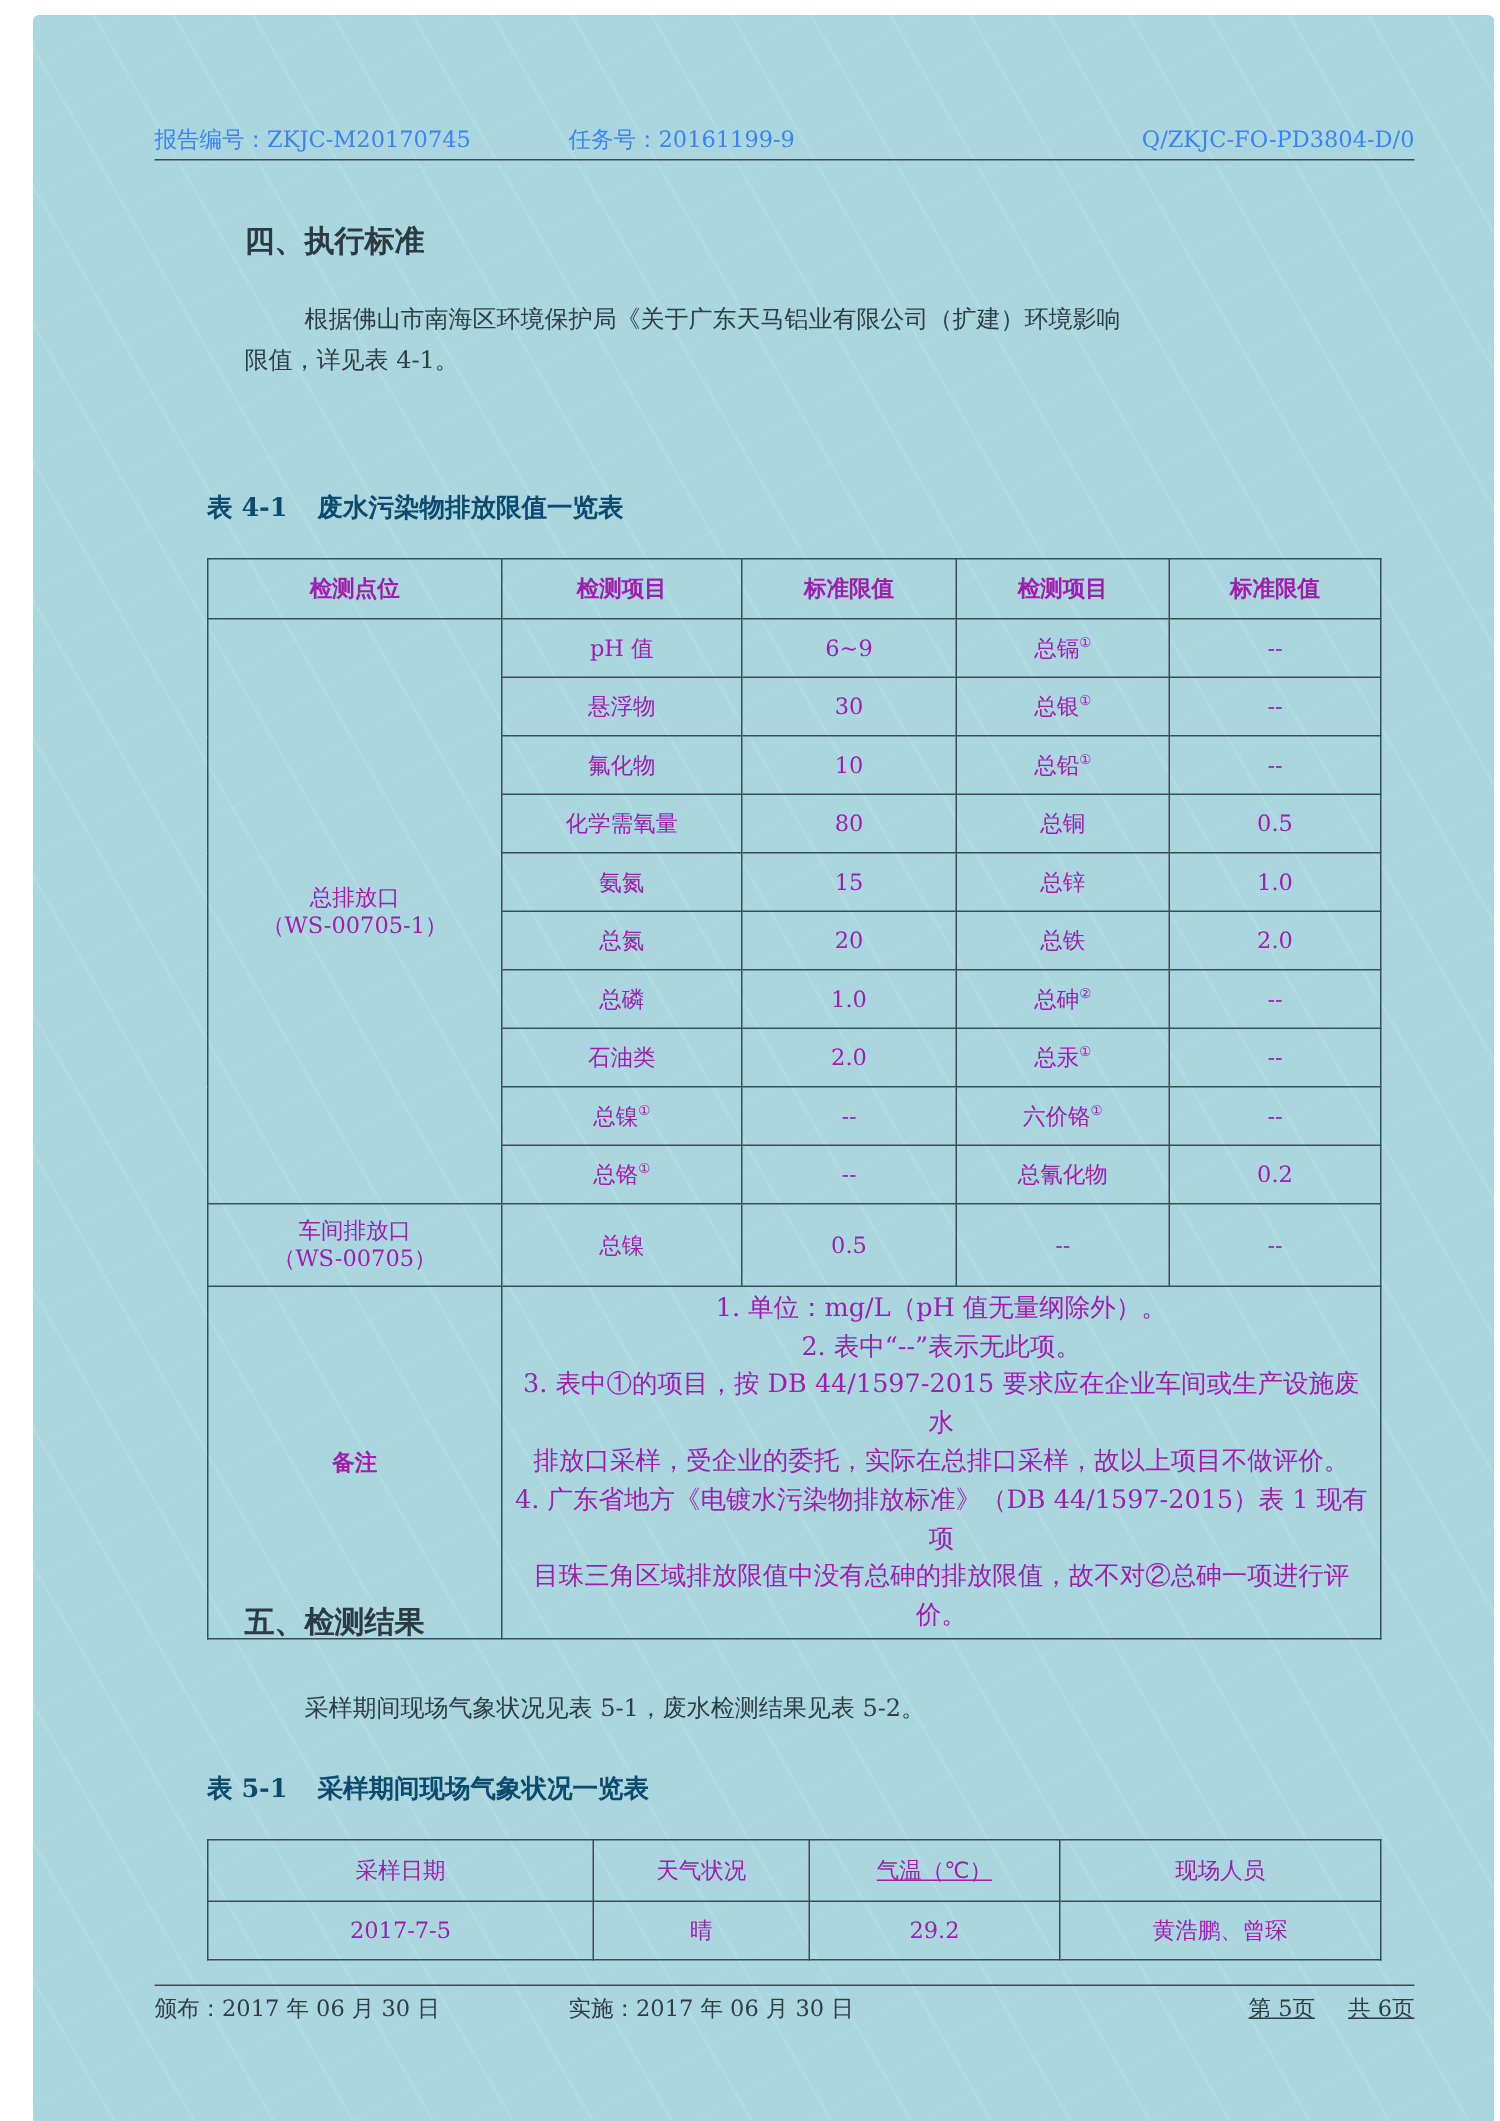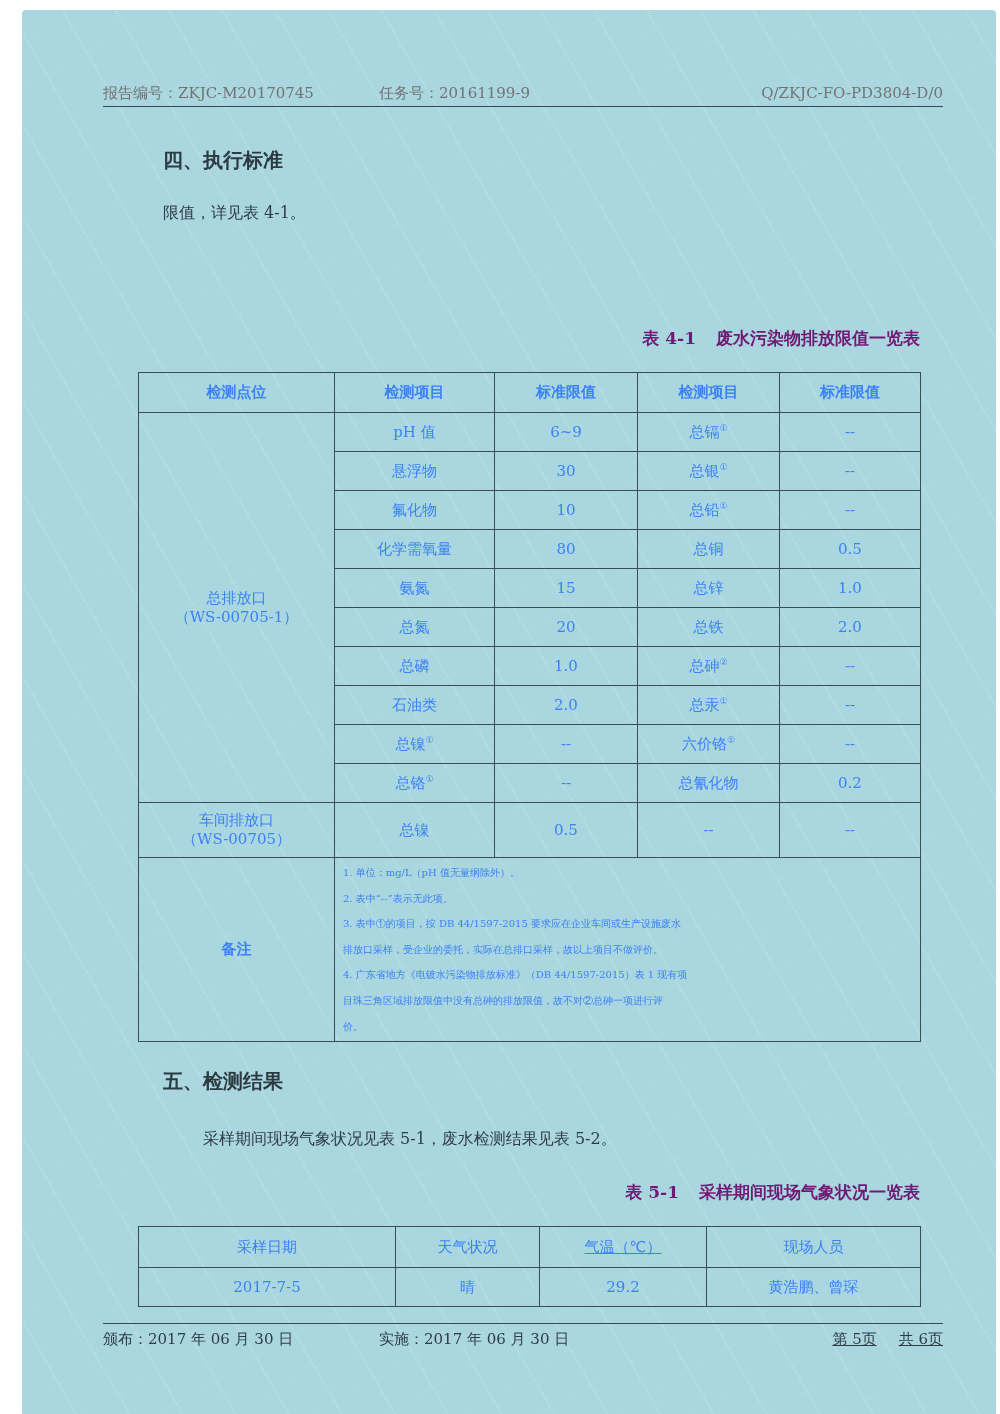"报告编号：ZKJC-M20170745" .header { color: #737373 -> #3b82f6 }
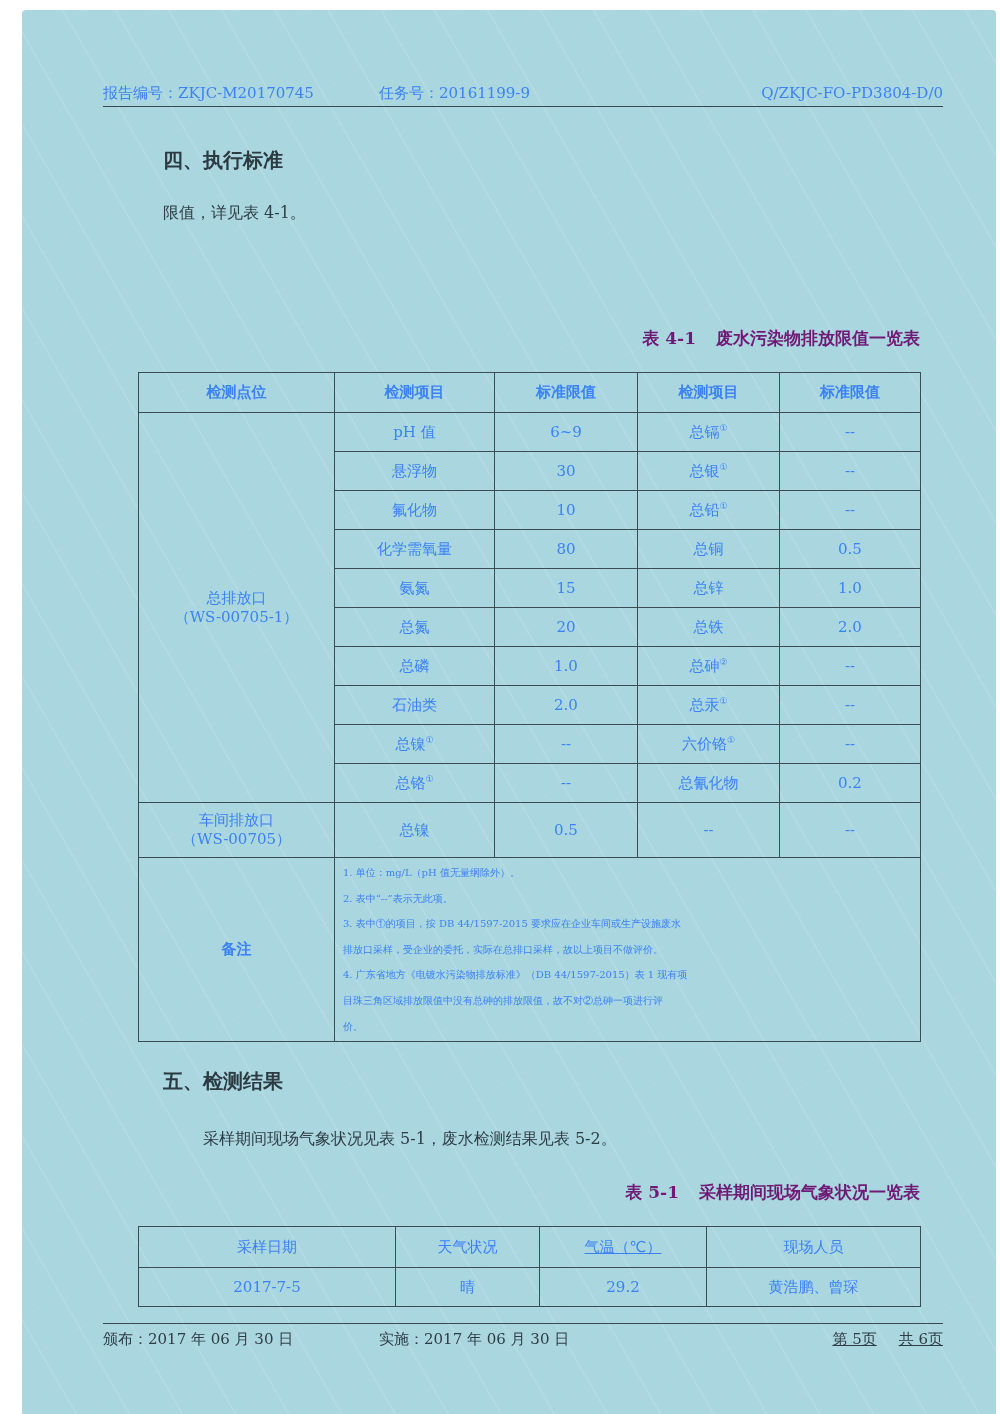"根据佛山市南海区环境保护局《关于广东天马铝业有限公司（扩建）环境影响" div { html: none -> <div>根据佛山市南海区环境保护局《关于广东天马铝业有限公司（扩建）环境影响</div> }
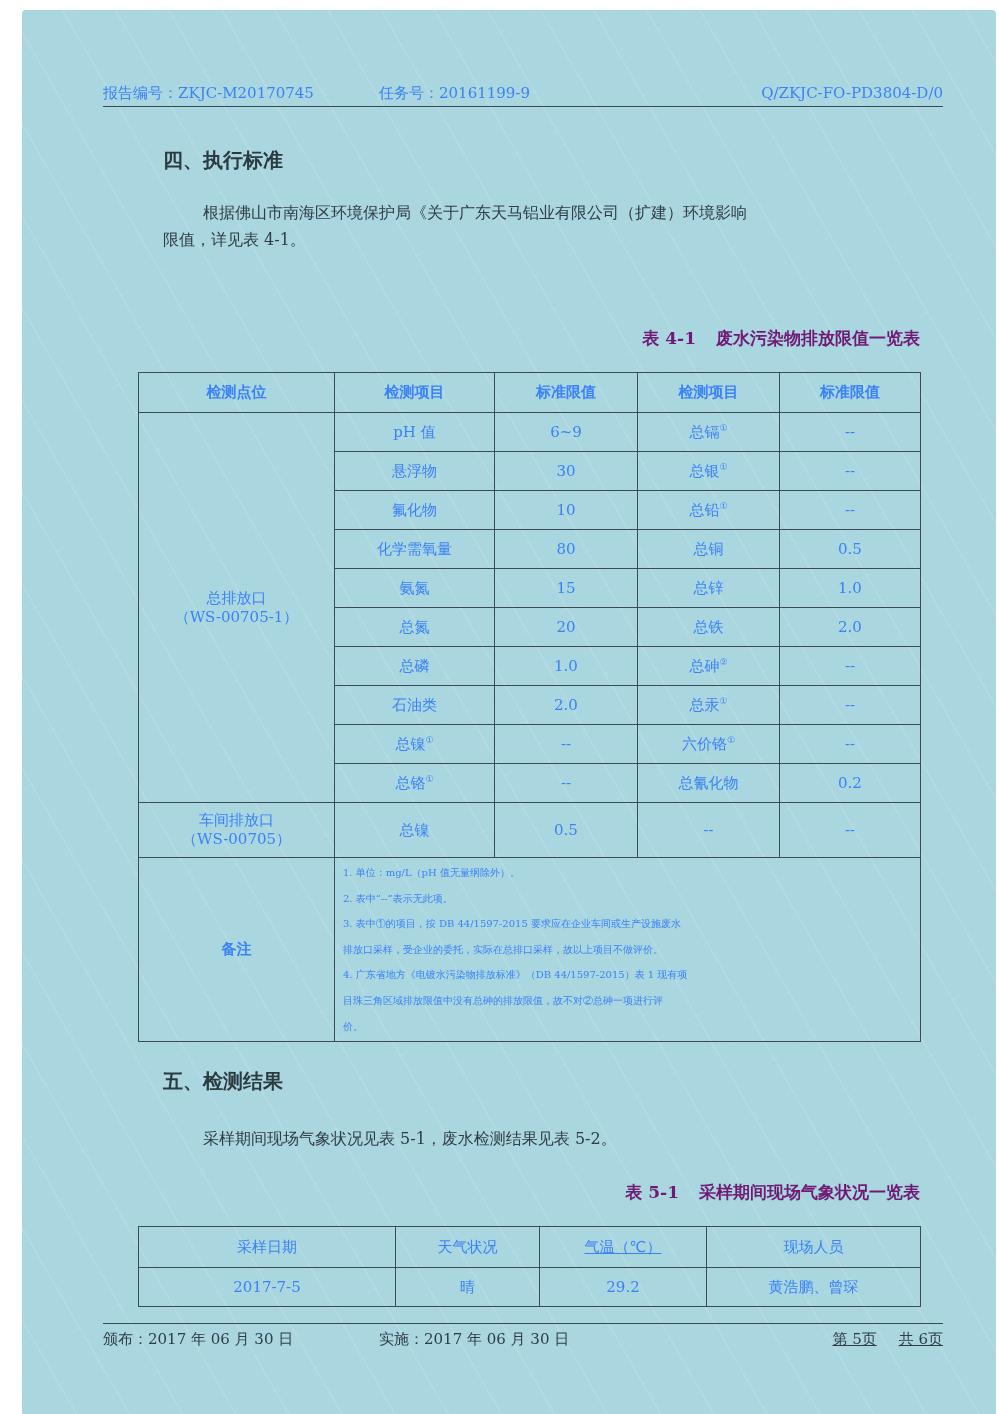"表 4-1 废水污染物排放限值一览表" .caption { color: #701a75 -> #0c4a6e; text-align: right -> left }
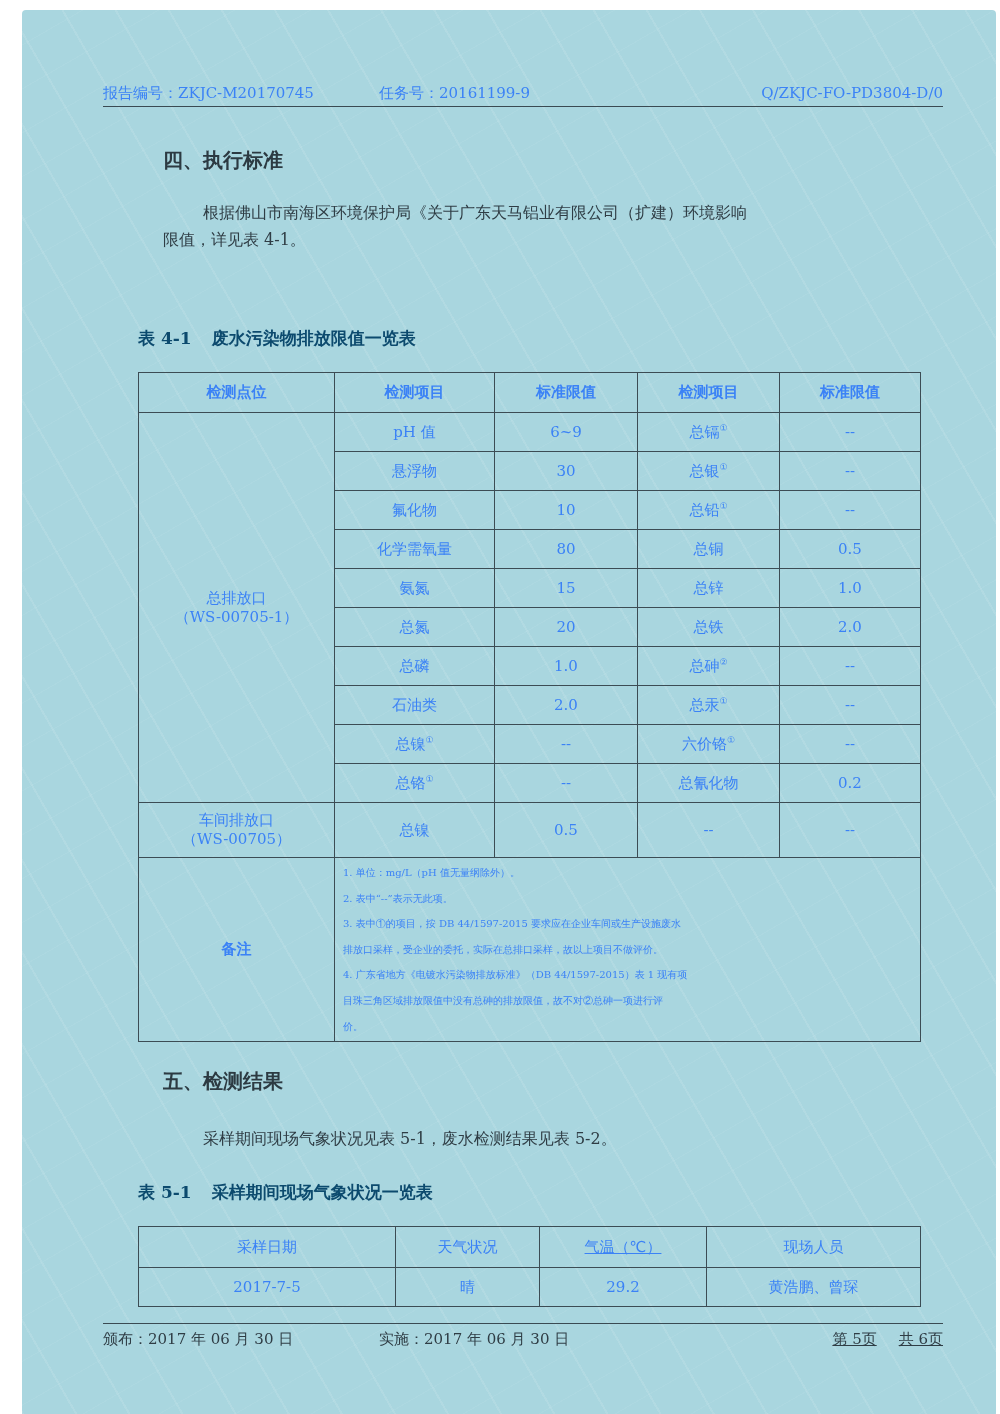"检测点位" table.grid { color: #3b82f6 -> #a21caf }
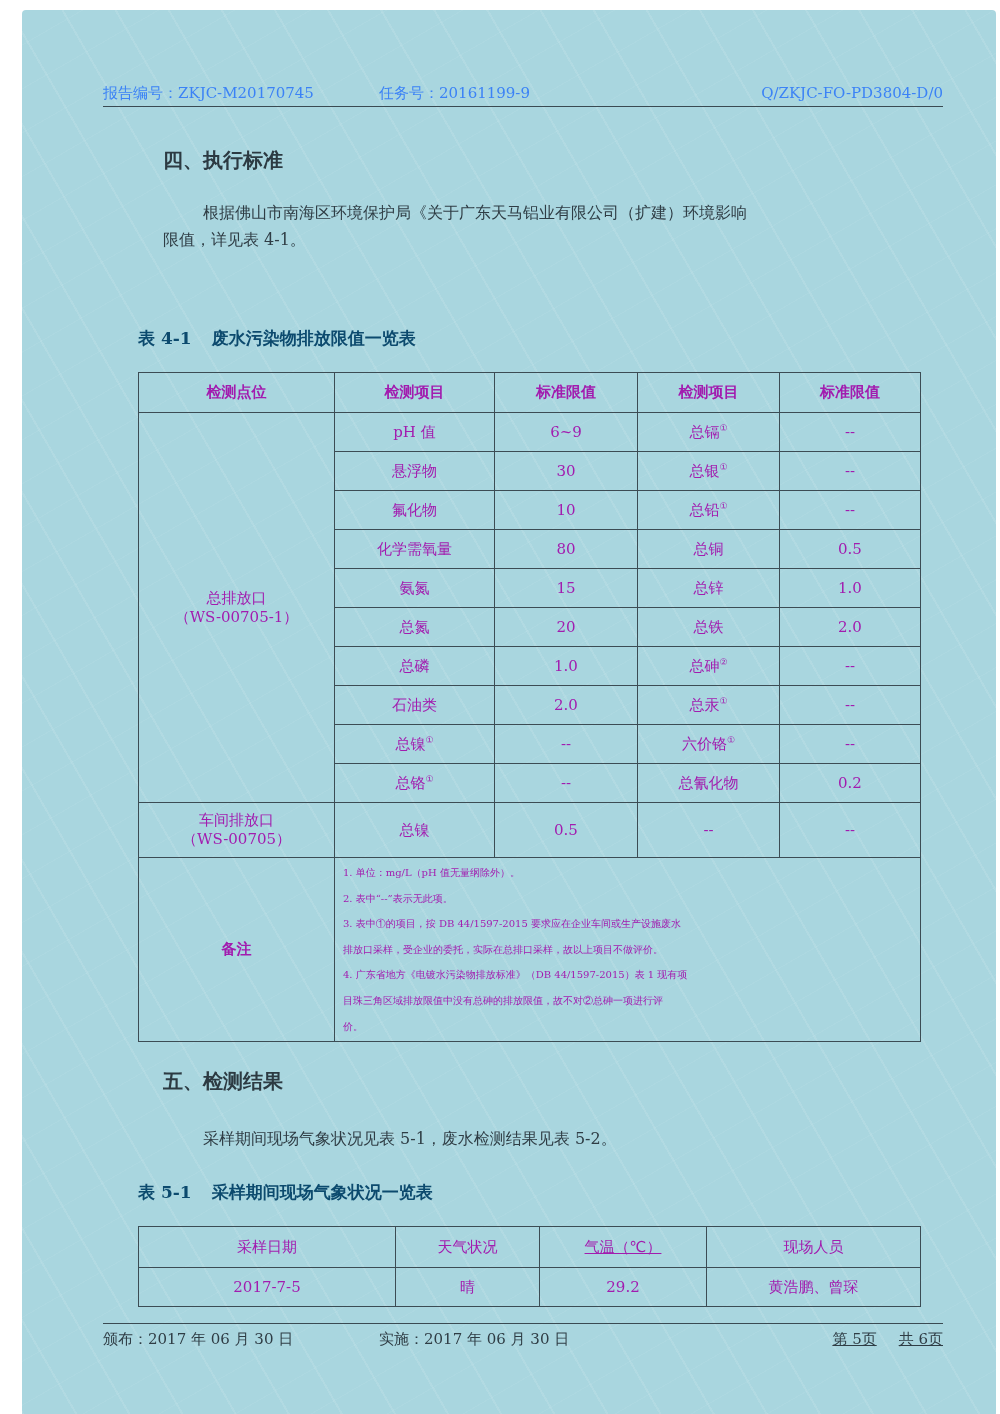"1. 单位：mg/L（pH 值无量纲除外）。" table.grid td.notes { font-size: 10px -> 17px; text-align: left -> center }
